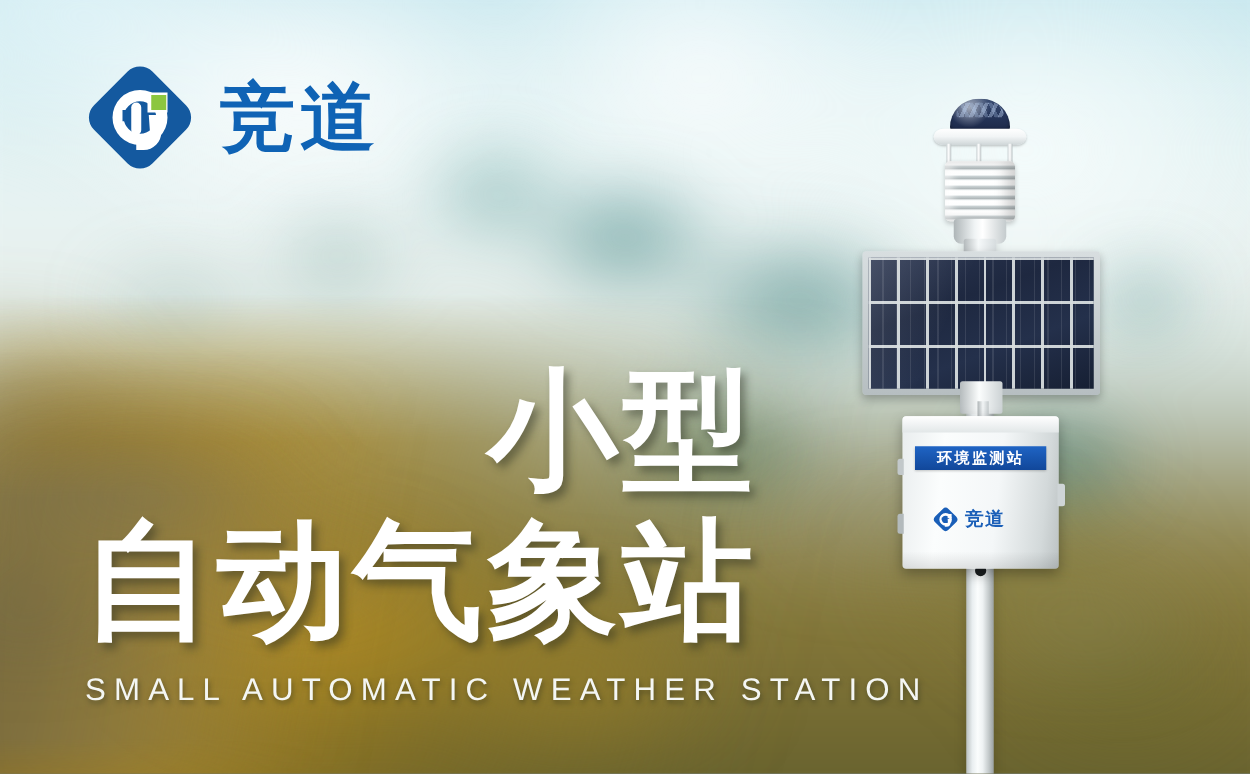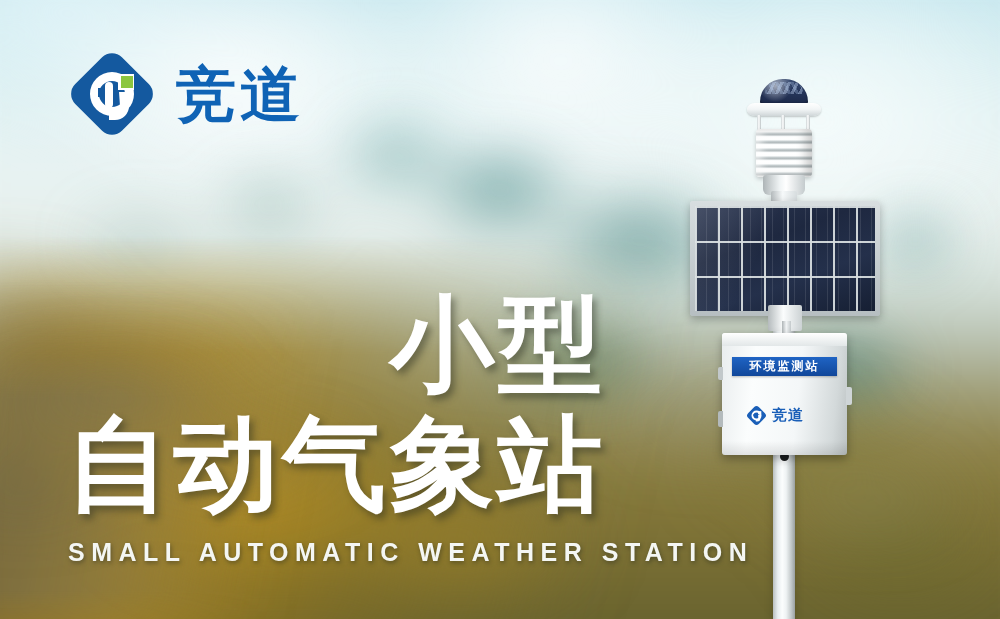"SMALL AUTOMATIC WEATHER STATION" .subtitle { font-weight: 700 -> 400 }
